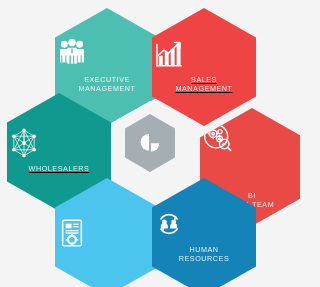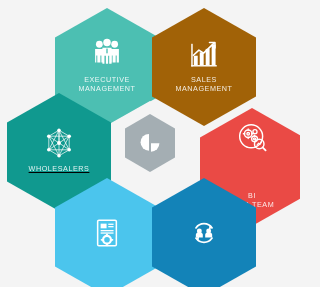"EXECUTIVE" .hex { align-items: center -> none }
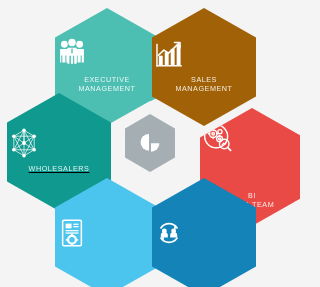"SALES" div.hex { background: #a16207 -> #ef4444; text-decoration: none -> underline }
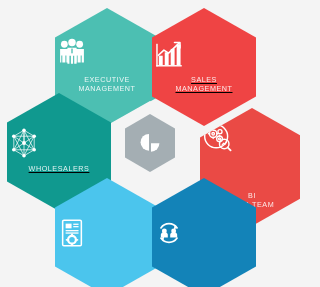"HUMAN" div.hex-label { html: none -> <div>HUMAN RESOURCES</div> }
